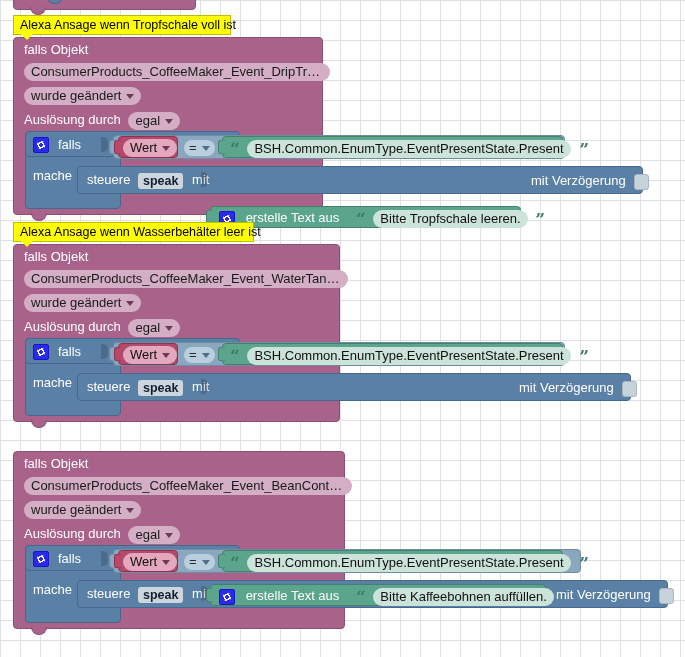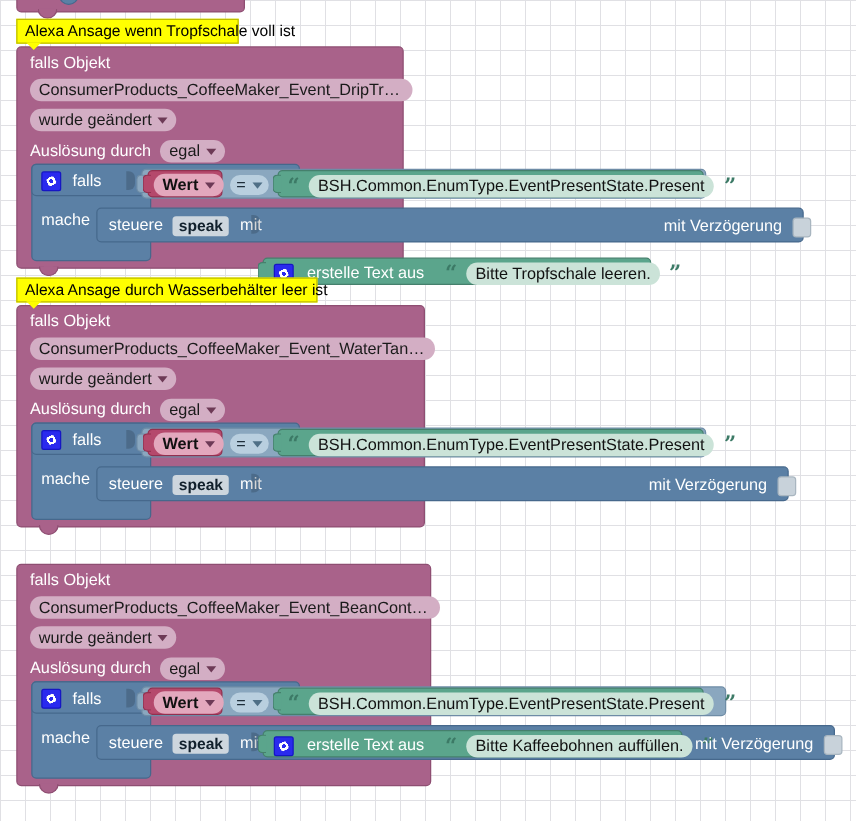"Alexa Ansage wenn Tropfschale voll" div.comment { width: 178px -> 218px }
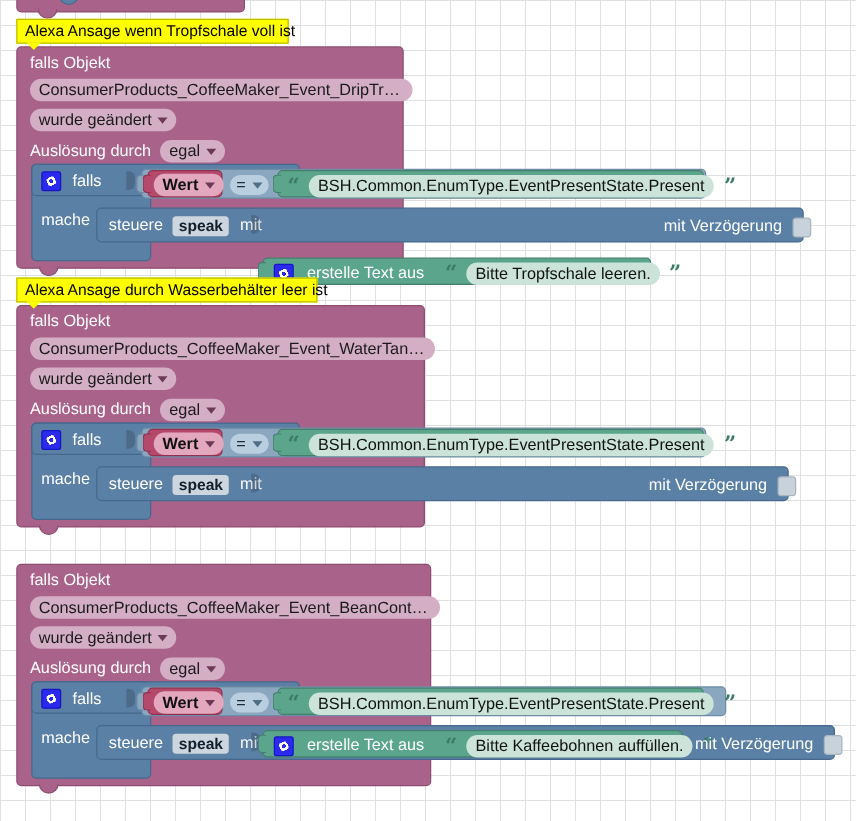"Wert" .field-rose { font-weight: bold -> none }
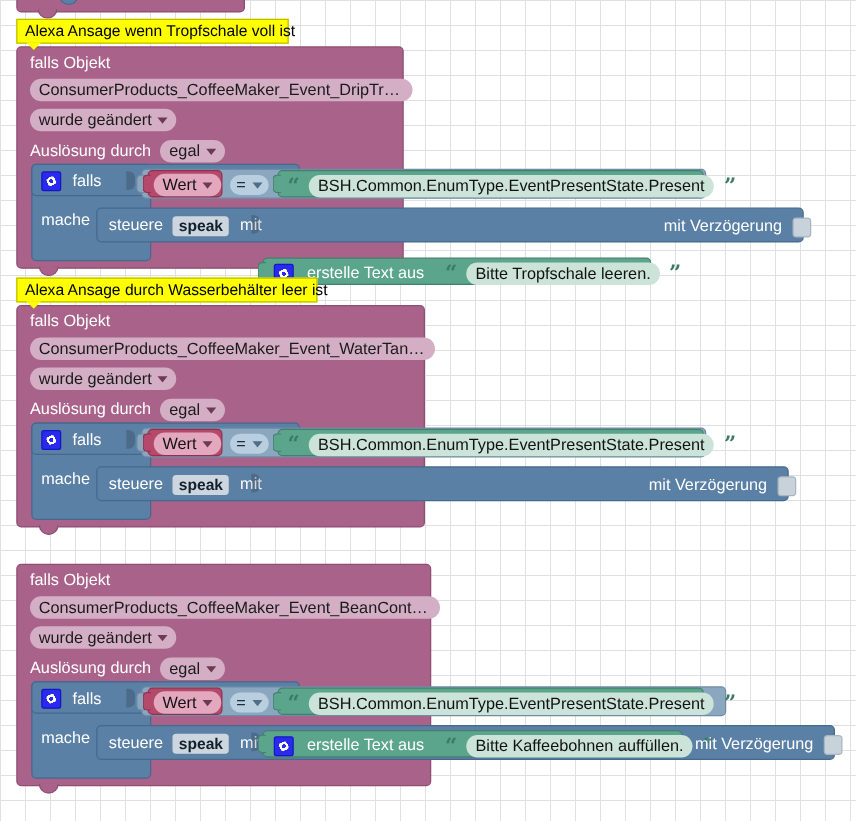"Alexa Ansage durch Wasserbehälter leer" span { text: durch -> wenn }
